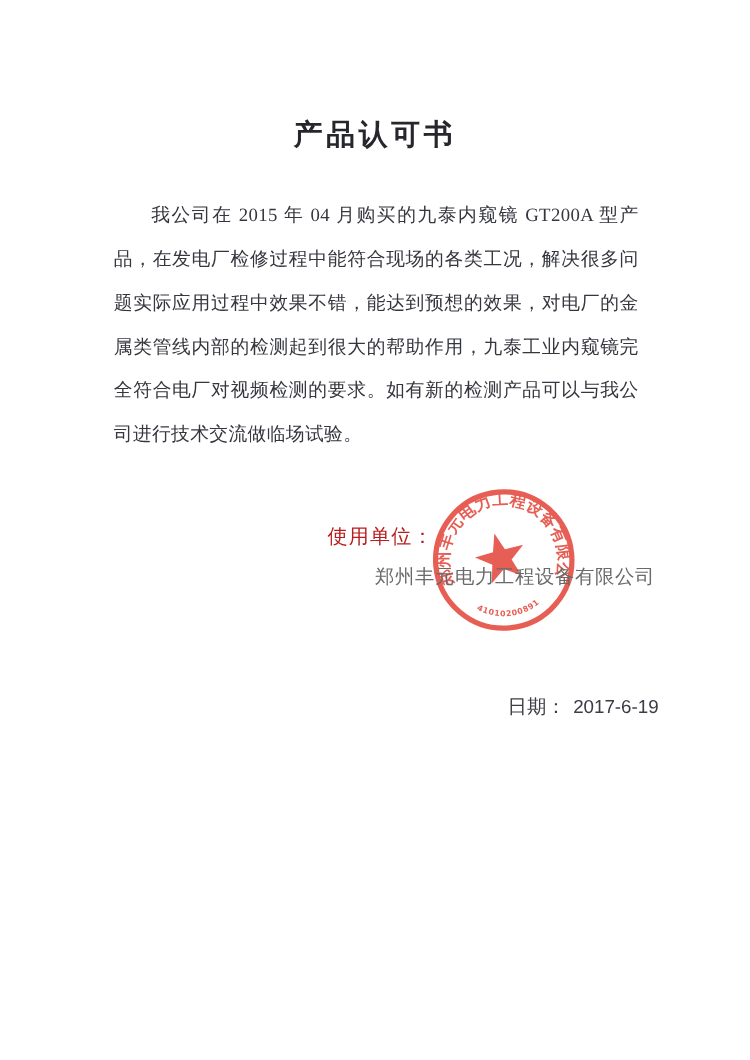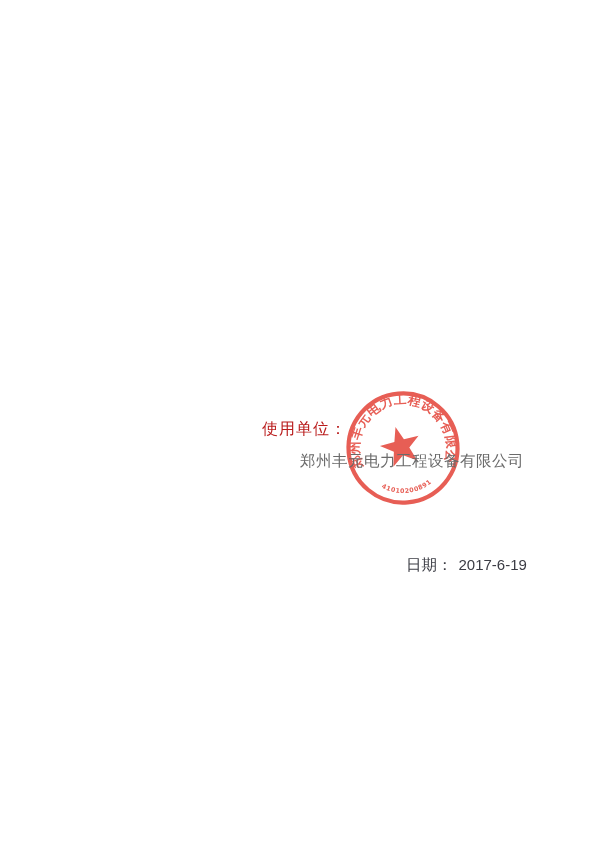"产品认可书" h1.doc-title { html: none -> <h1>产品认可书</h1> }
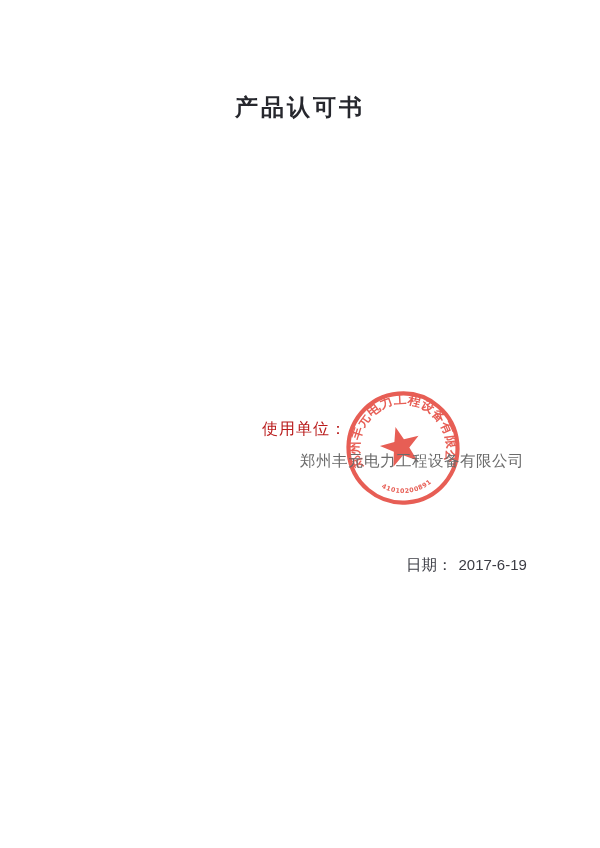"我公司在 2015 年 04 月购买的九泰内窥镜" p.doc-body { html: none -> <p>我公司在 2015 年 04 月购买的九泰内窥镜 GT200A 型产品，在发电厂检修过程中能符合现场的各类工况，解决很多问题实际应用过程中效果不错，能达到预想的效果，对电厂的金属类管线内部的检测起到很大的帮助作用，九泰工业内窥镜完全符合电厂对视频检测的要求。如有新的检测产品可以与我公司进行技术交流做临场试验。</p> }
